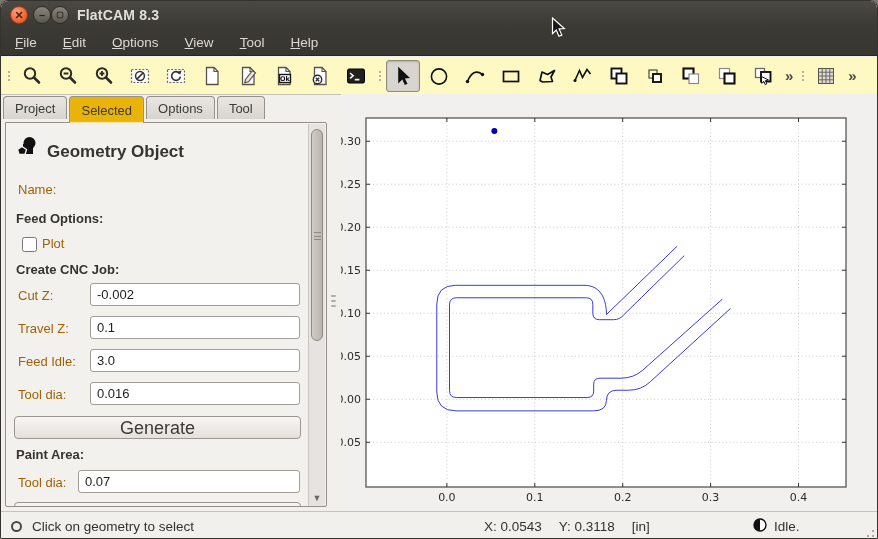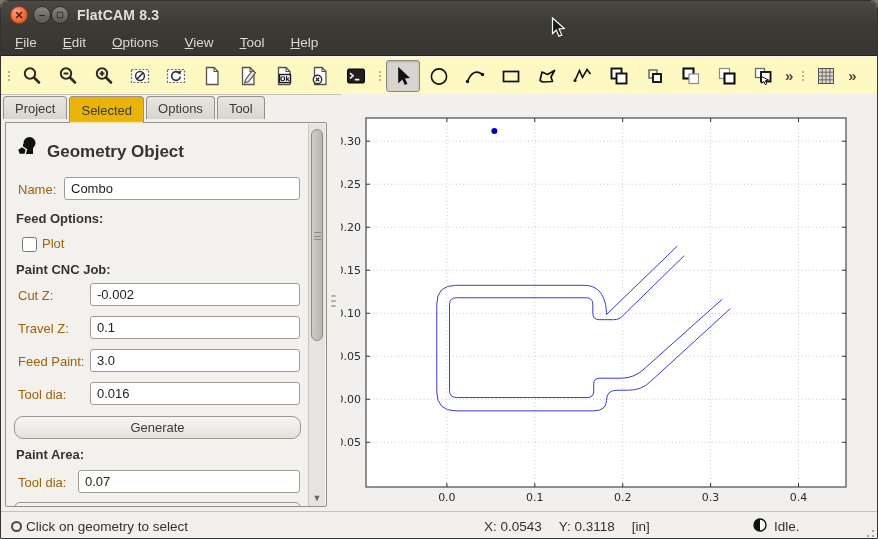"Combo" input.p-abs { html: <input> -> none }
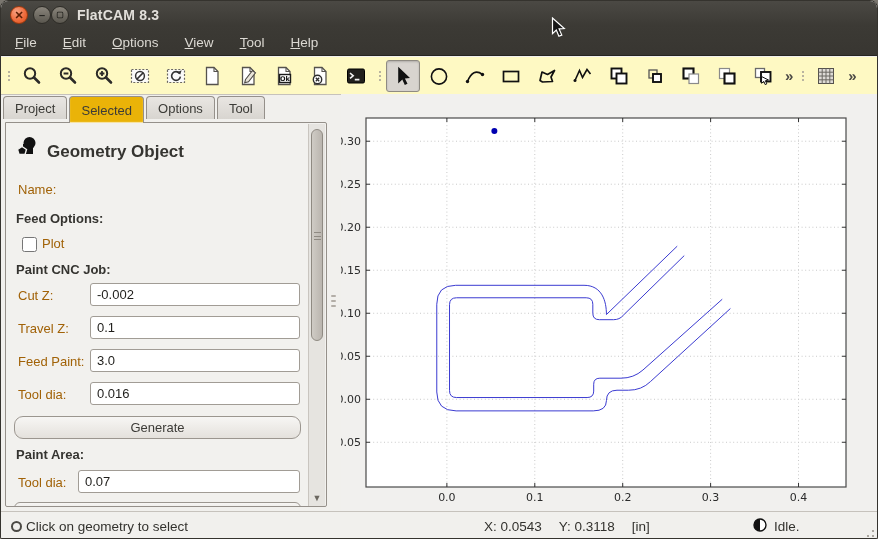"Paint CNC Job:" span.p-abs { text: Paint -> Create }
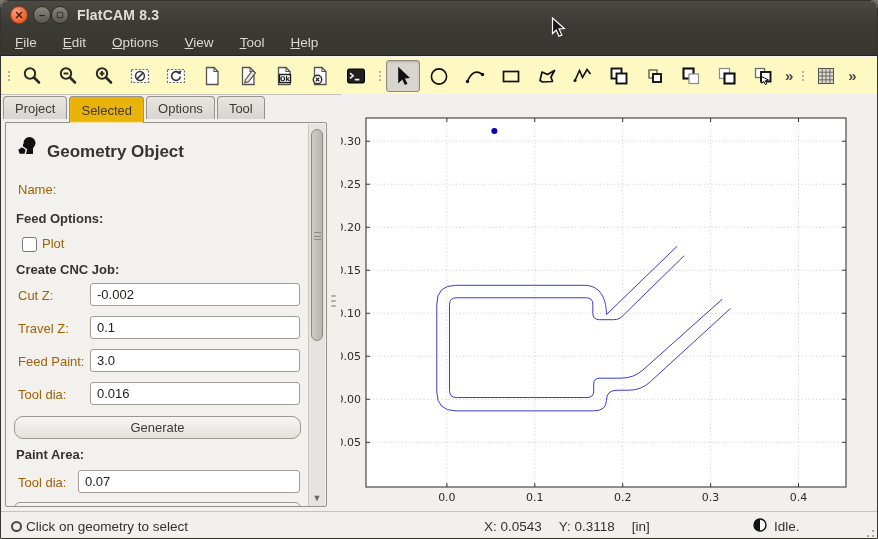"Feed Paint:" span.p-abs { text: Paint -> Idle }
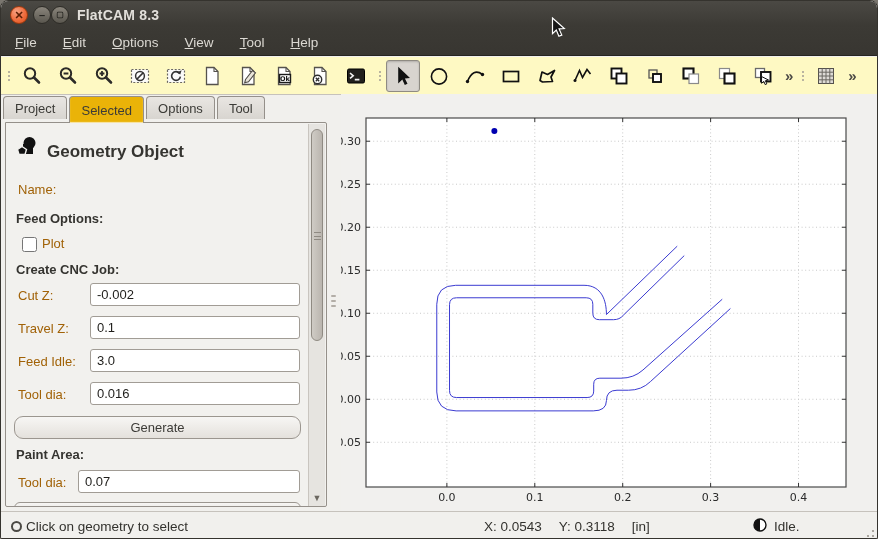"Generate" #generate-btn,#sliver-btn { border-radius: 9px -> 4px; font-size: 13px -> 18px }
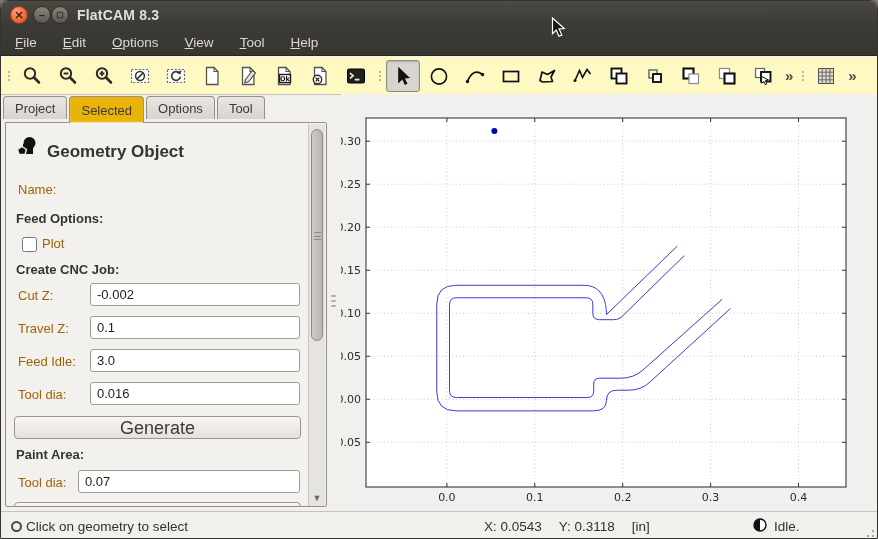"Click on geometry to select" #status-left { gap: 4px -> 10px }
